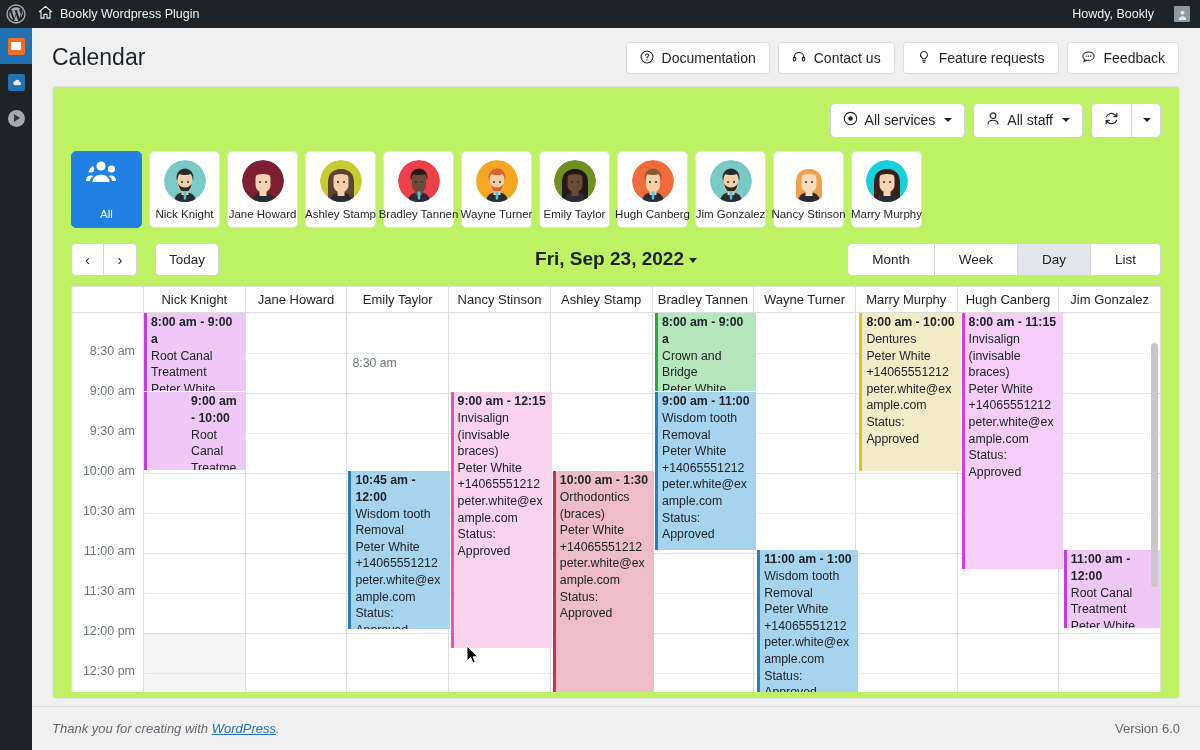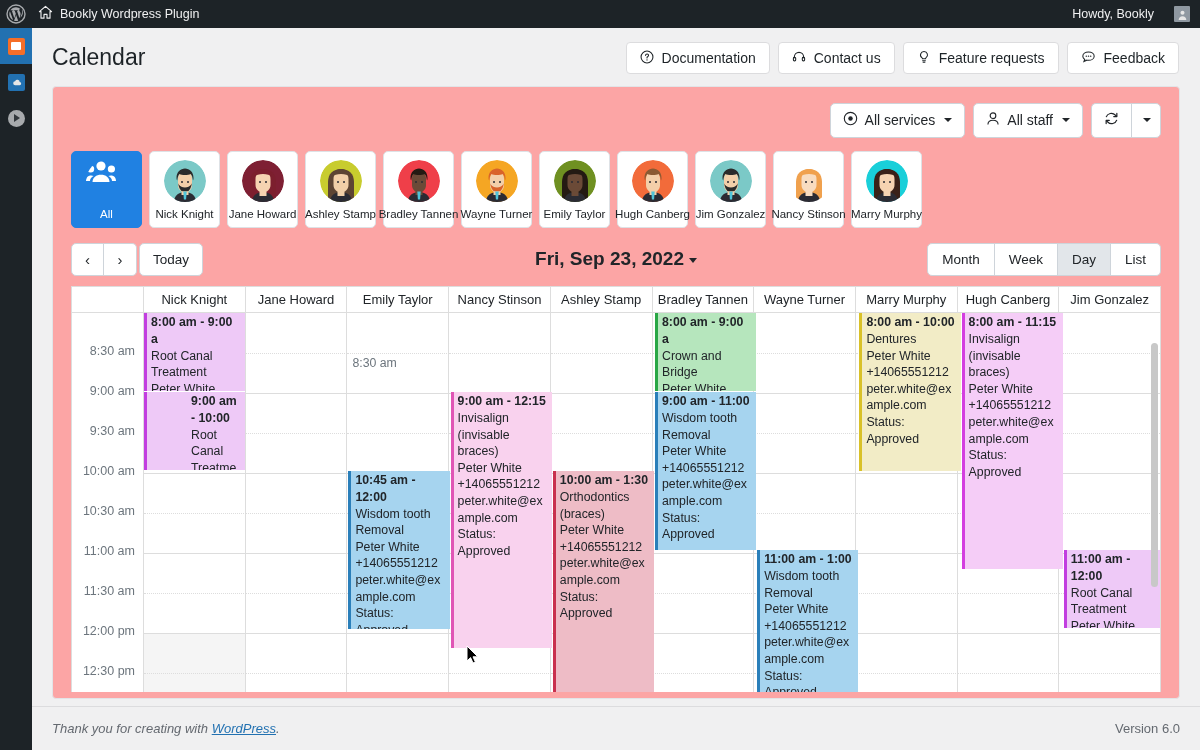"All services" .card { background: #fca5a5 -> #bef264 }
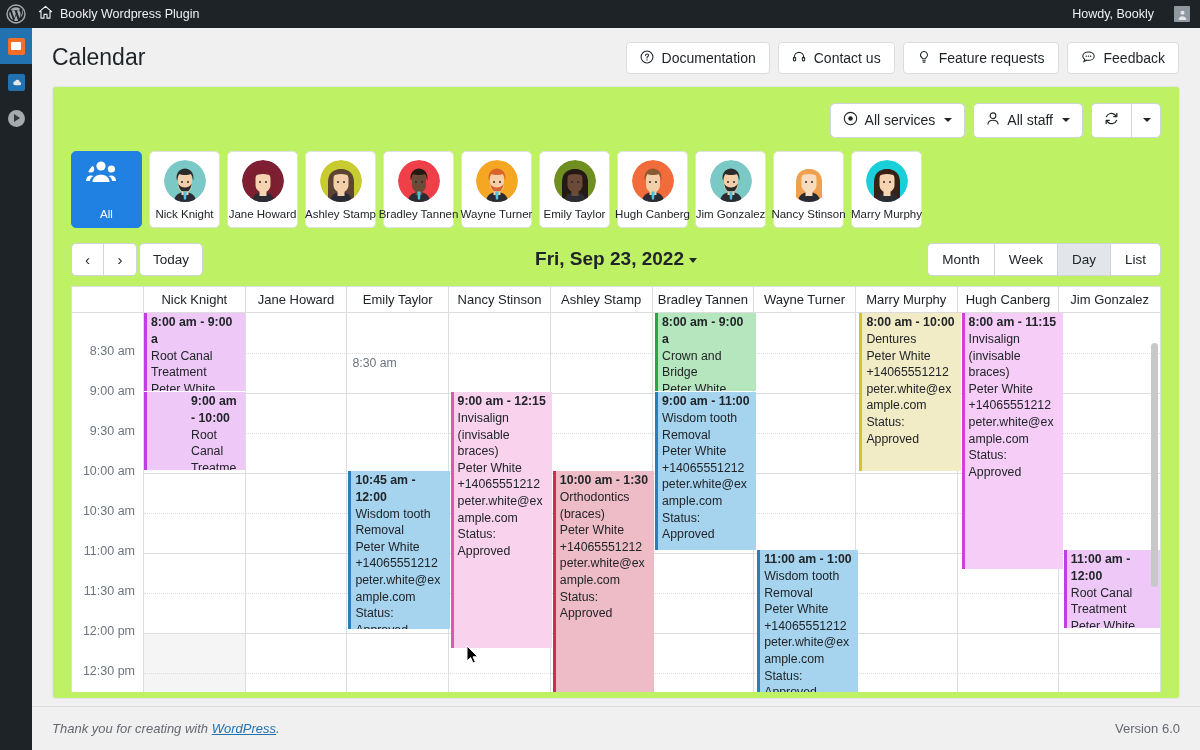"Today" .todaybtn { margin-left: 2px -> 18px }
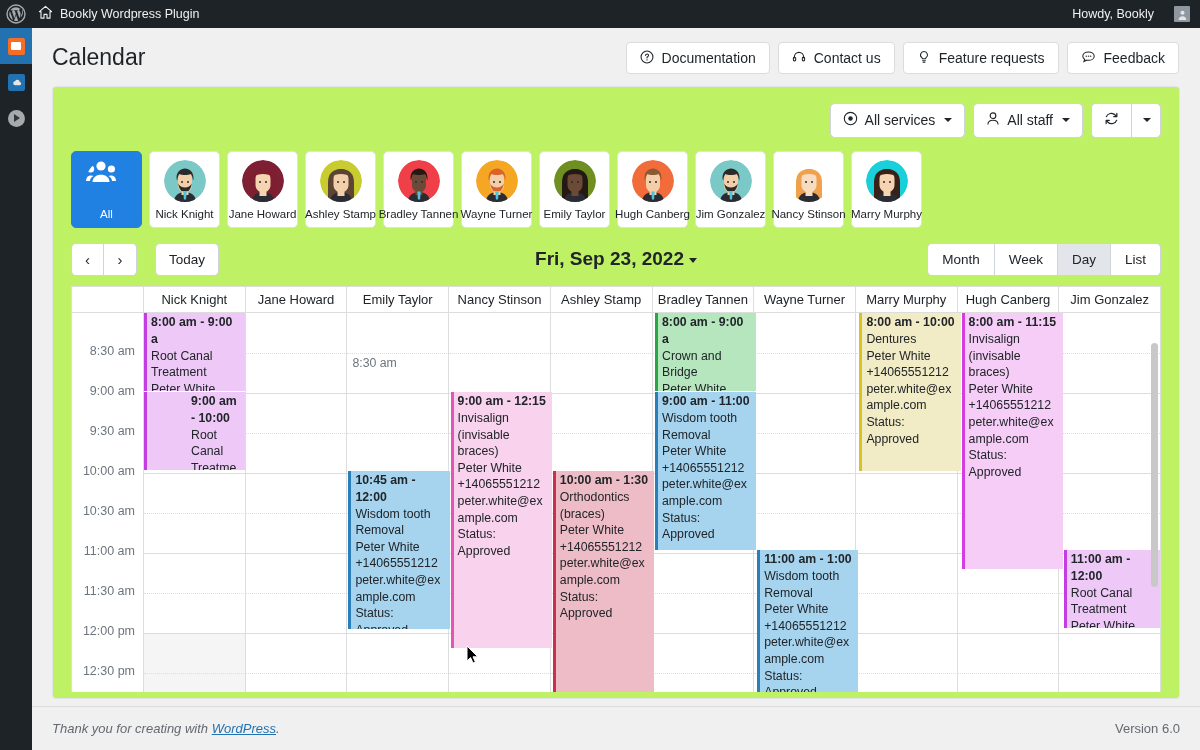"Month" .viewbtn { padding: 0 14px -> 0 24px }
